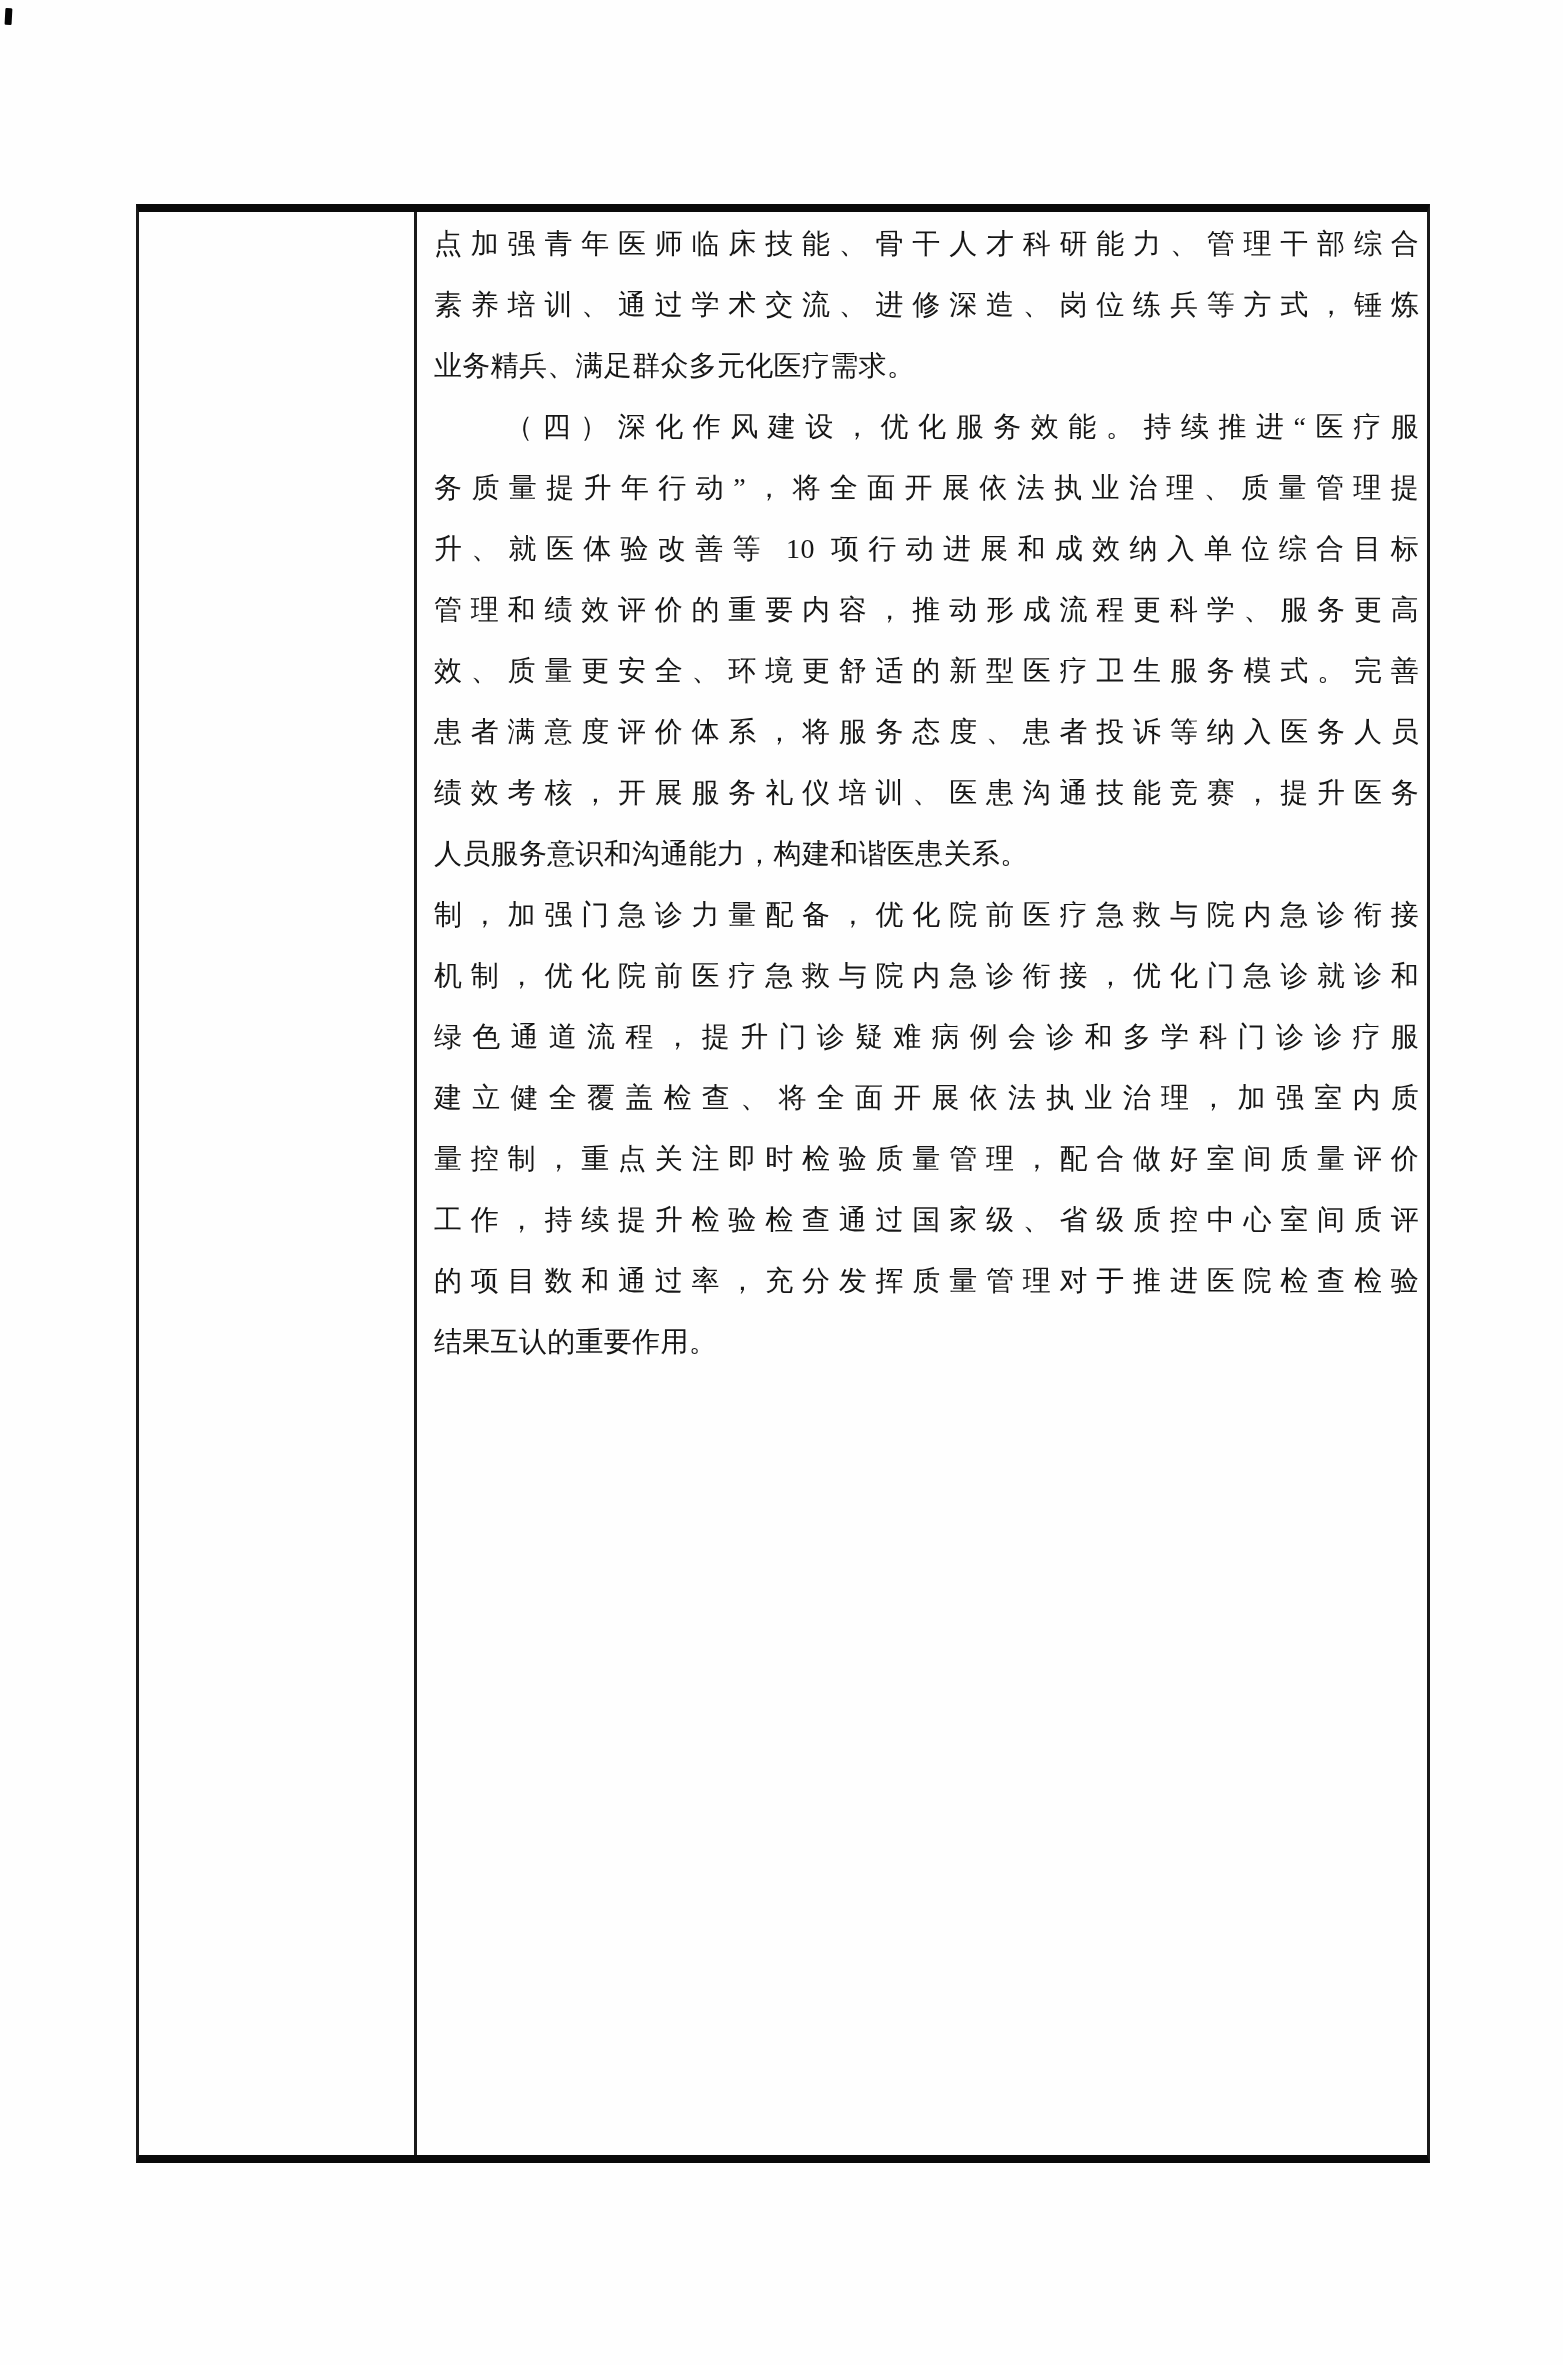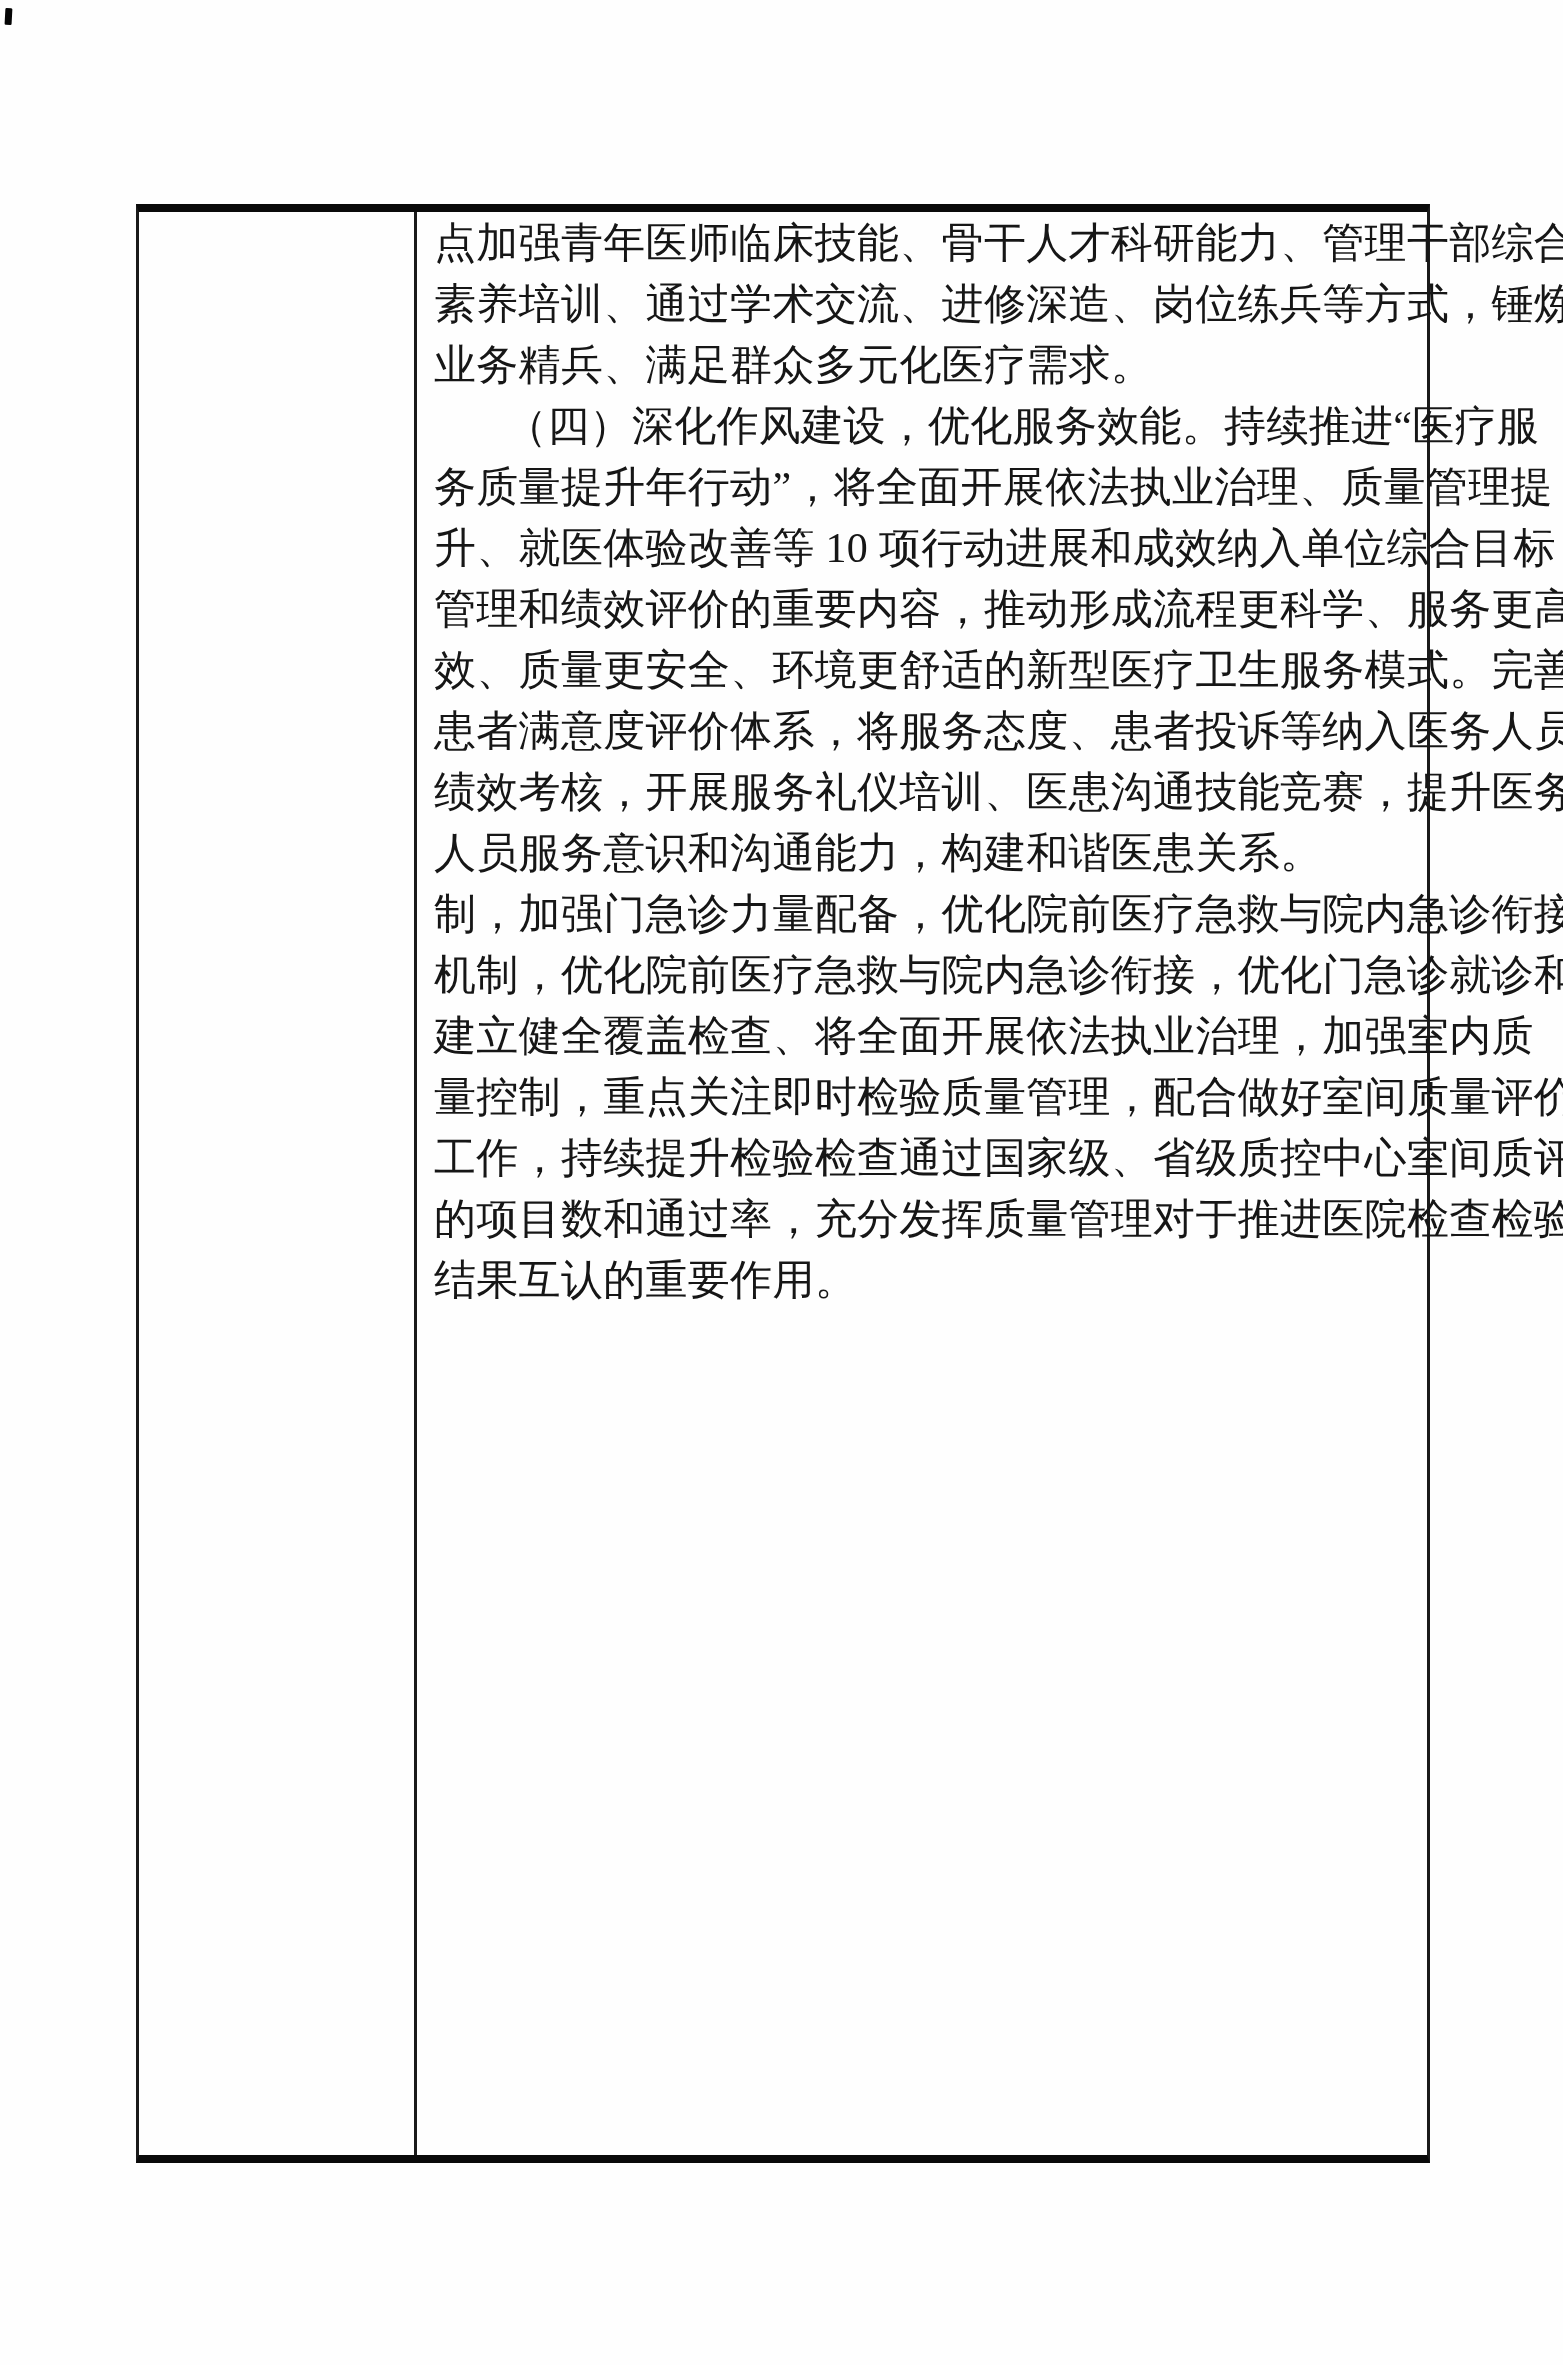"点加强青年医师临床技能、骨干人才科研能力、管理干部综合" .textblock { font-size: 42px -> 28px }
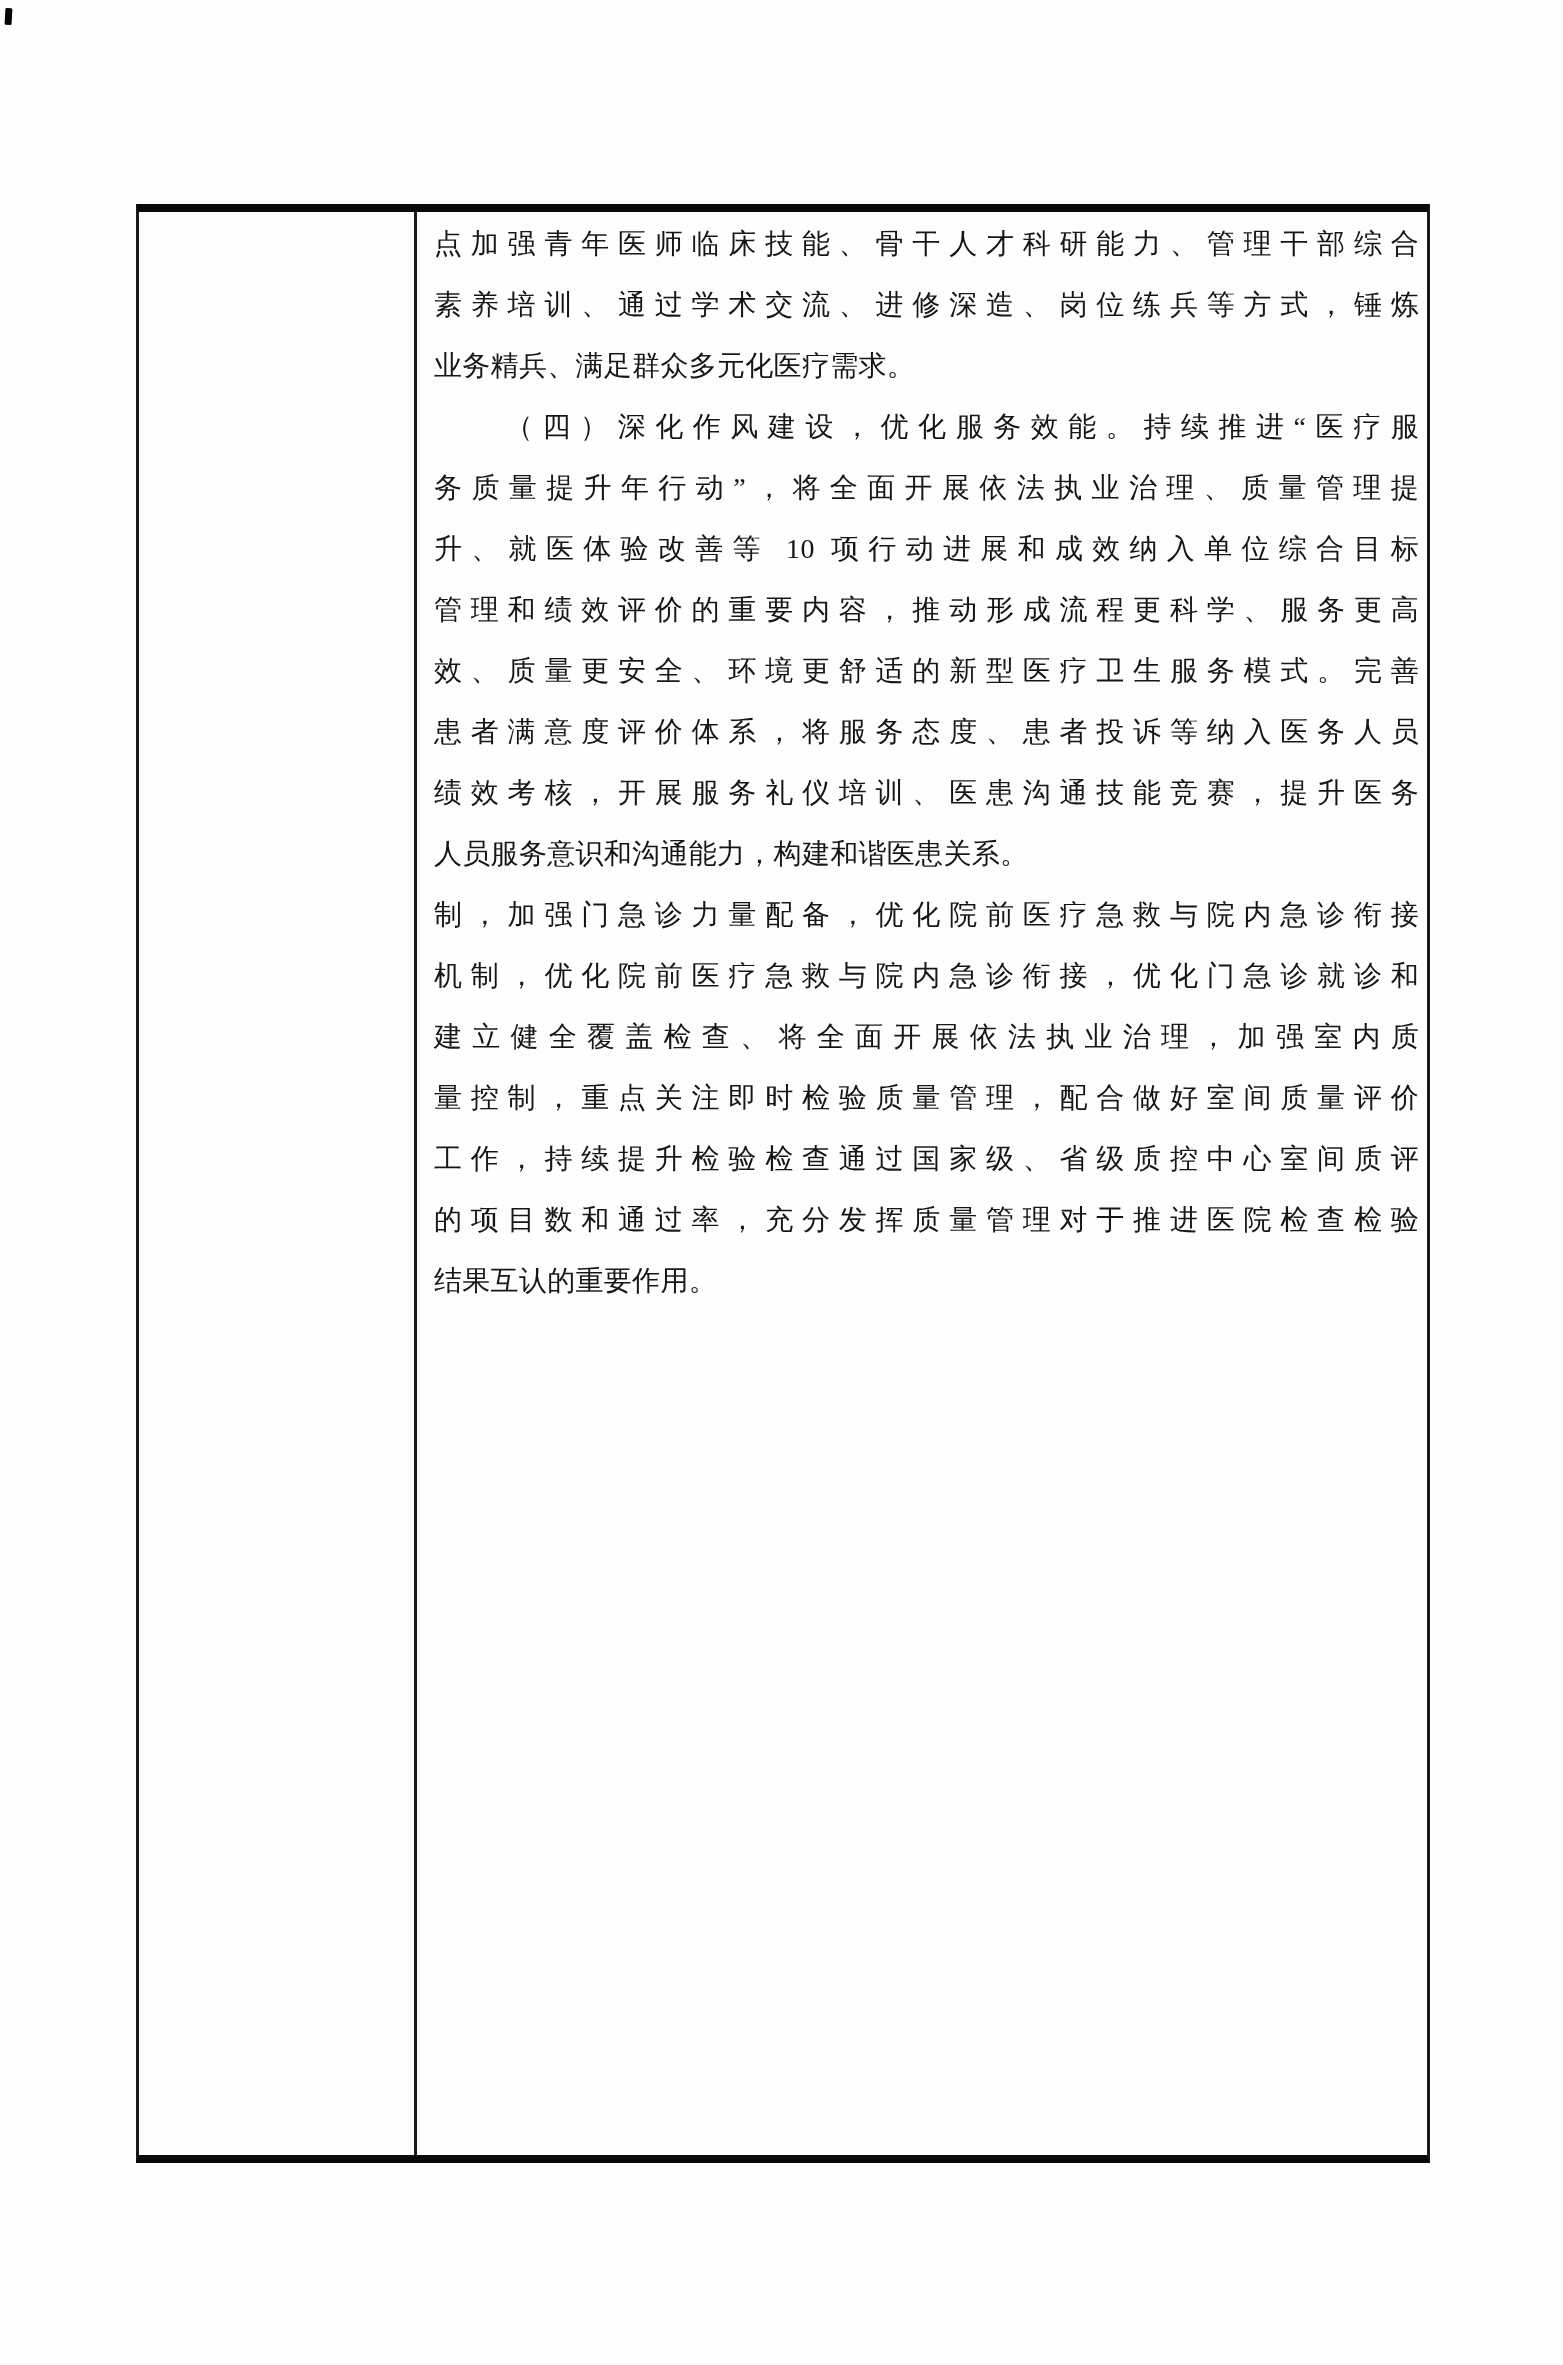"绿色通道流程，提升门诊疑难病例会诊和多学科门诊诊疗服" div.line { html: none -> <div>绿色通道流程，提升门诊疑难病例会诊和多学科门诊诊疗服</div> }
